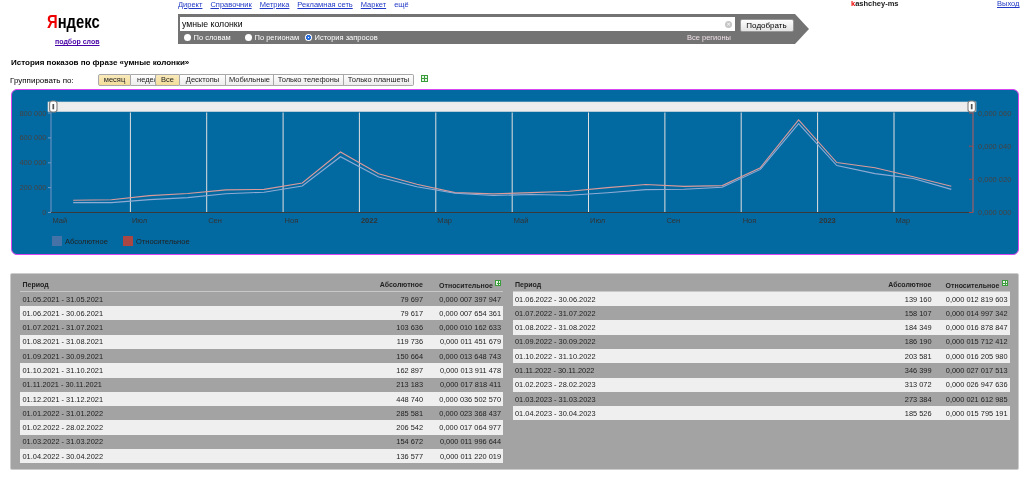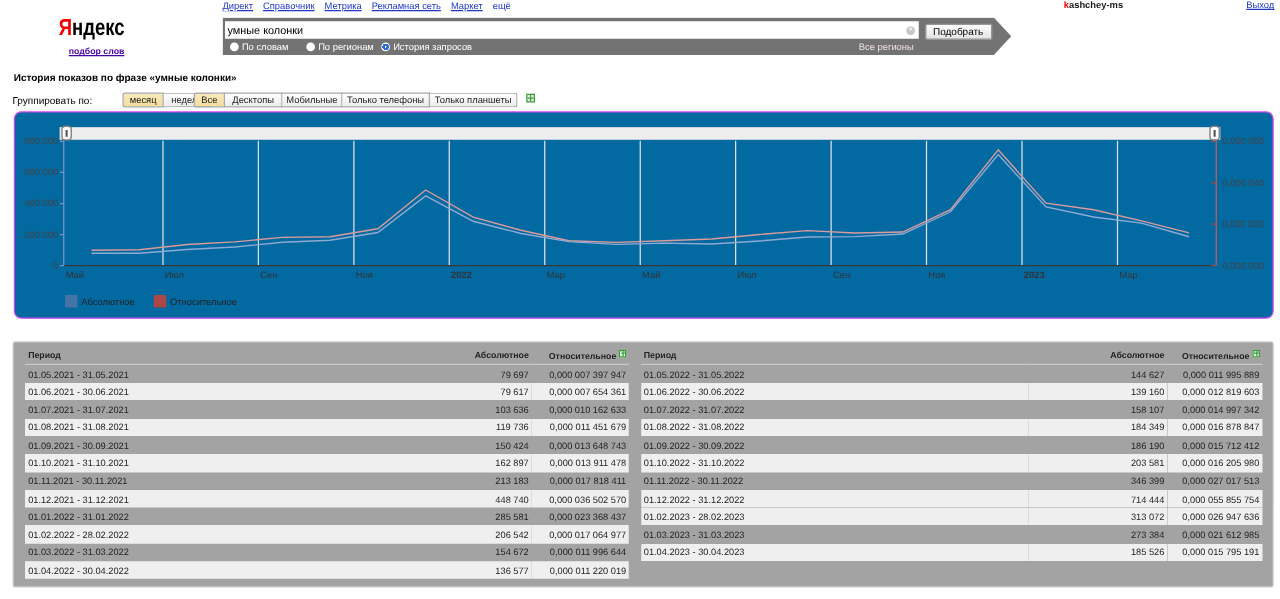"01.05.2022 - 31.05.2022" tr { html: <tr> <td>01.05.2022 - 31.05.2022</td> <td>144 627</td> <td>0,000 011 995 889</td> </tr> -> none }
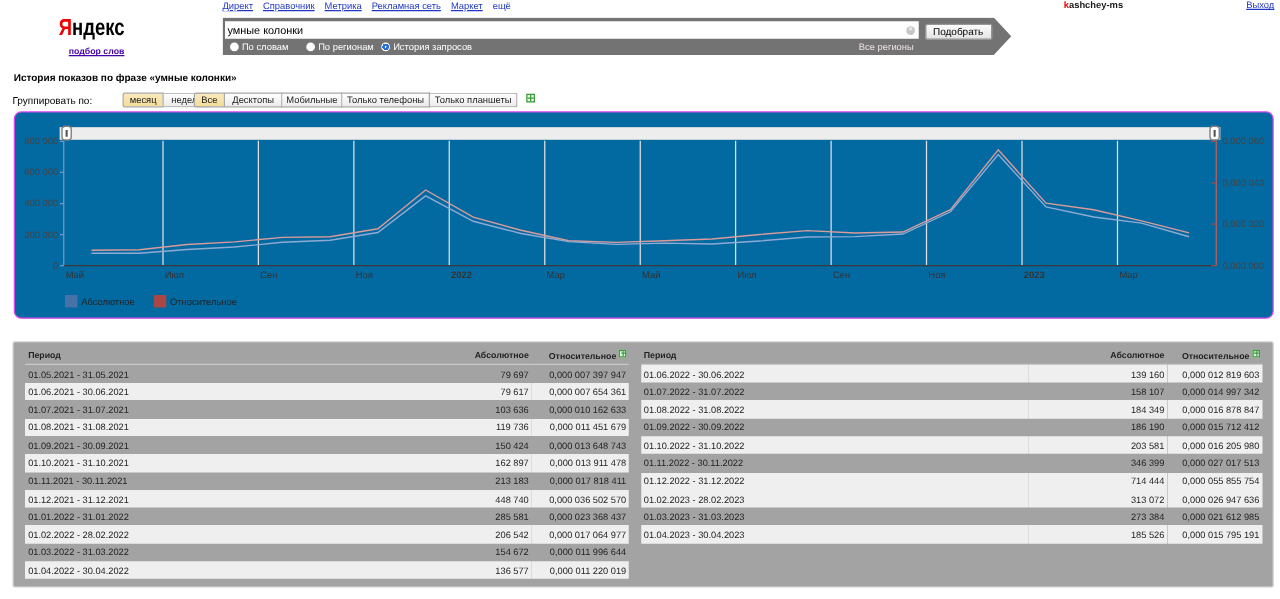"150 424" td.r { text: 150 424 -> 150 664 }
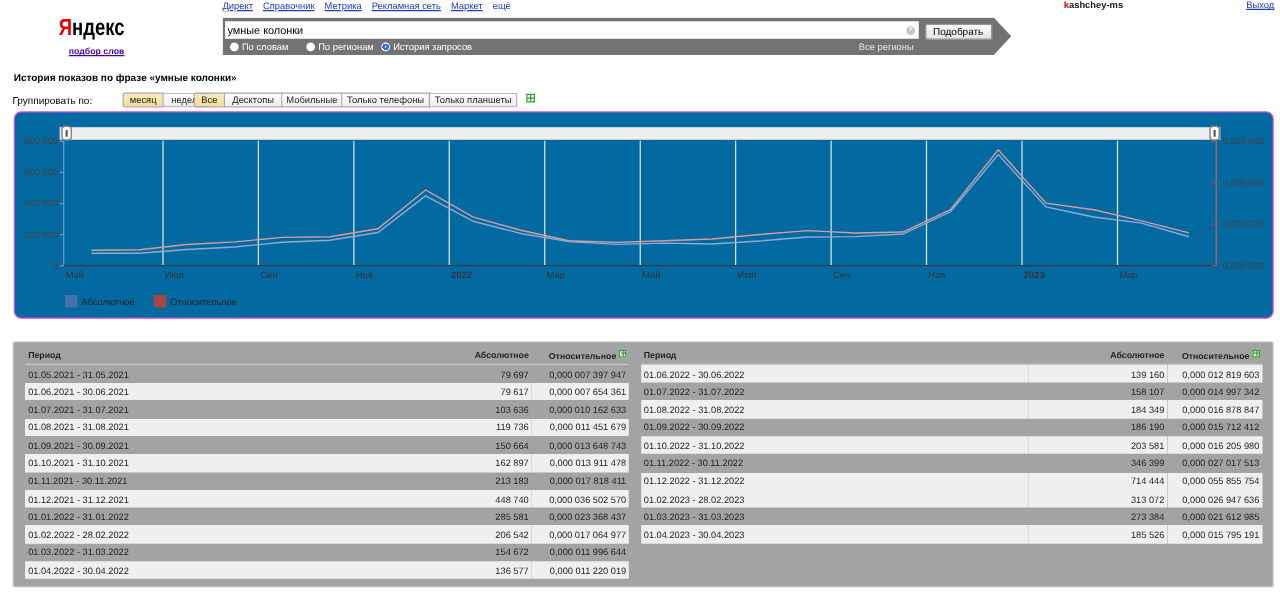"01.12.2022 - 31.12.2022" tr.g { html: <tr> <td>01.12.2022 - 31.12.2022</td> <td>714 444</td> <td>0,000 055 855 754</td> </tr> -> none }
